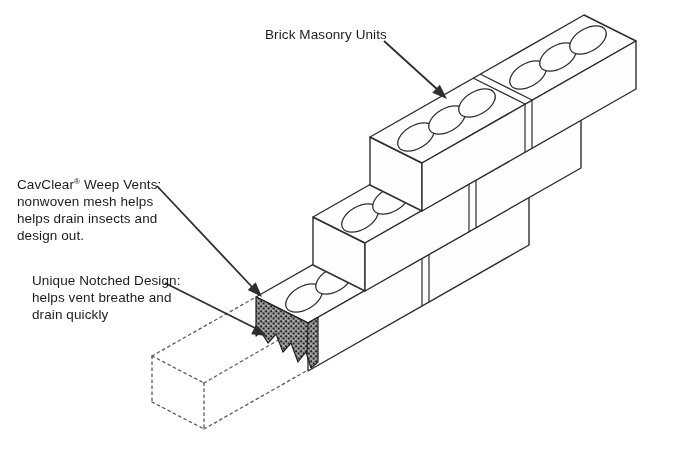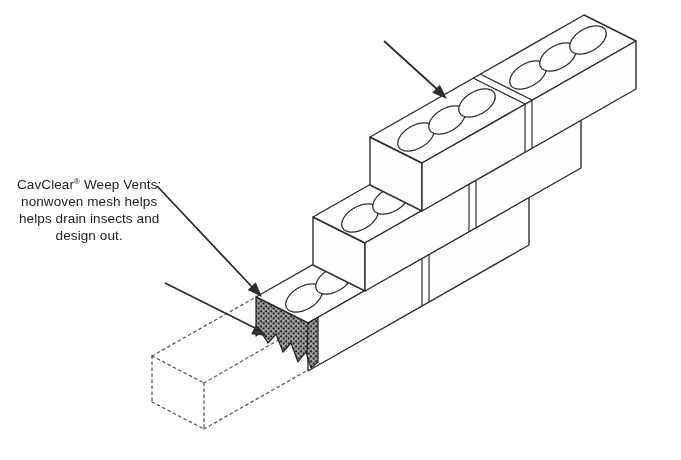"Brick Masonry Units" div.diagram-label { html: none -> <div> <span>Brick Masonry Units</span> </div> }
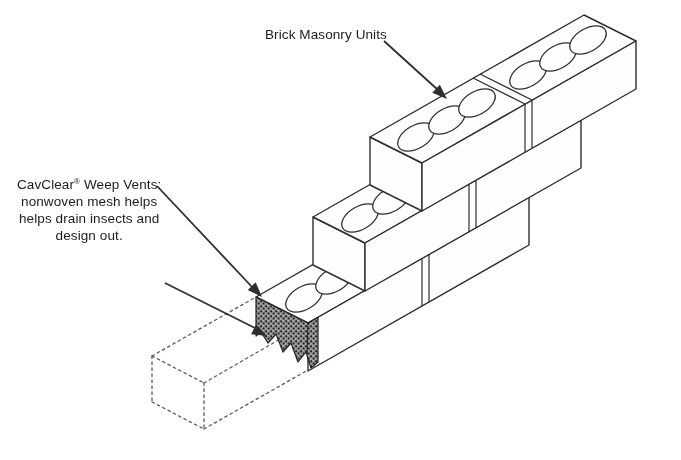"CavClear® Weep Vents:" div.diagram-label { text-align: center -> none }
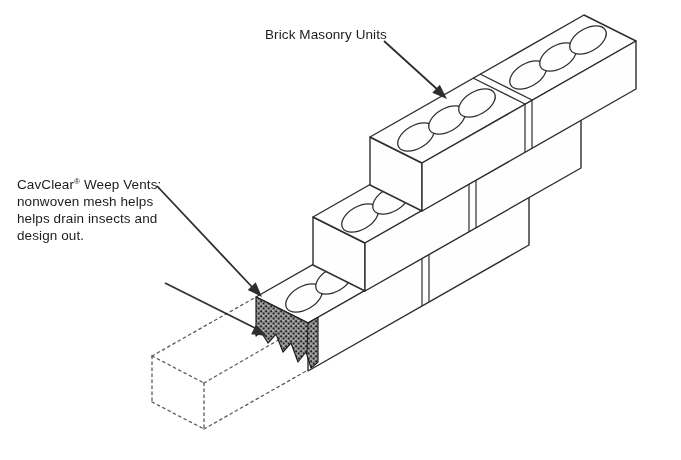"Unique Notched Design:" div.diagram-label { html: none -> <div> <div>Unique Notched Design:</div> <div>helps vent breathe and</div> <div>drain quickly</div> </div> }
